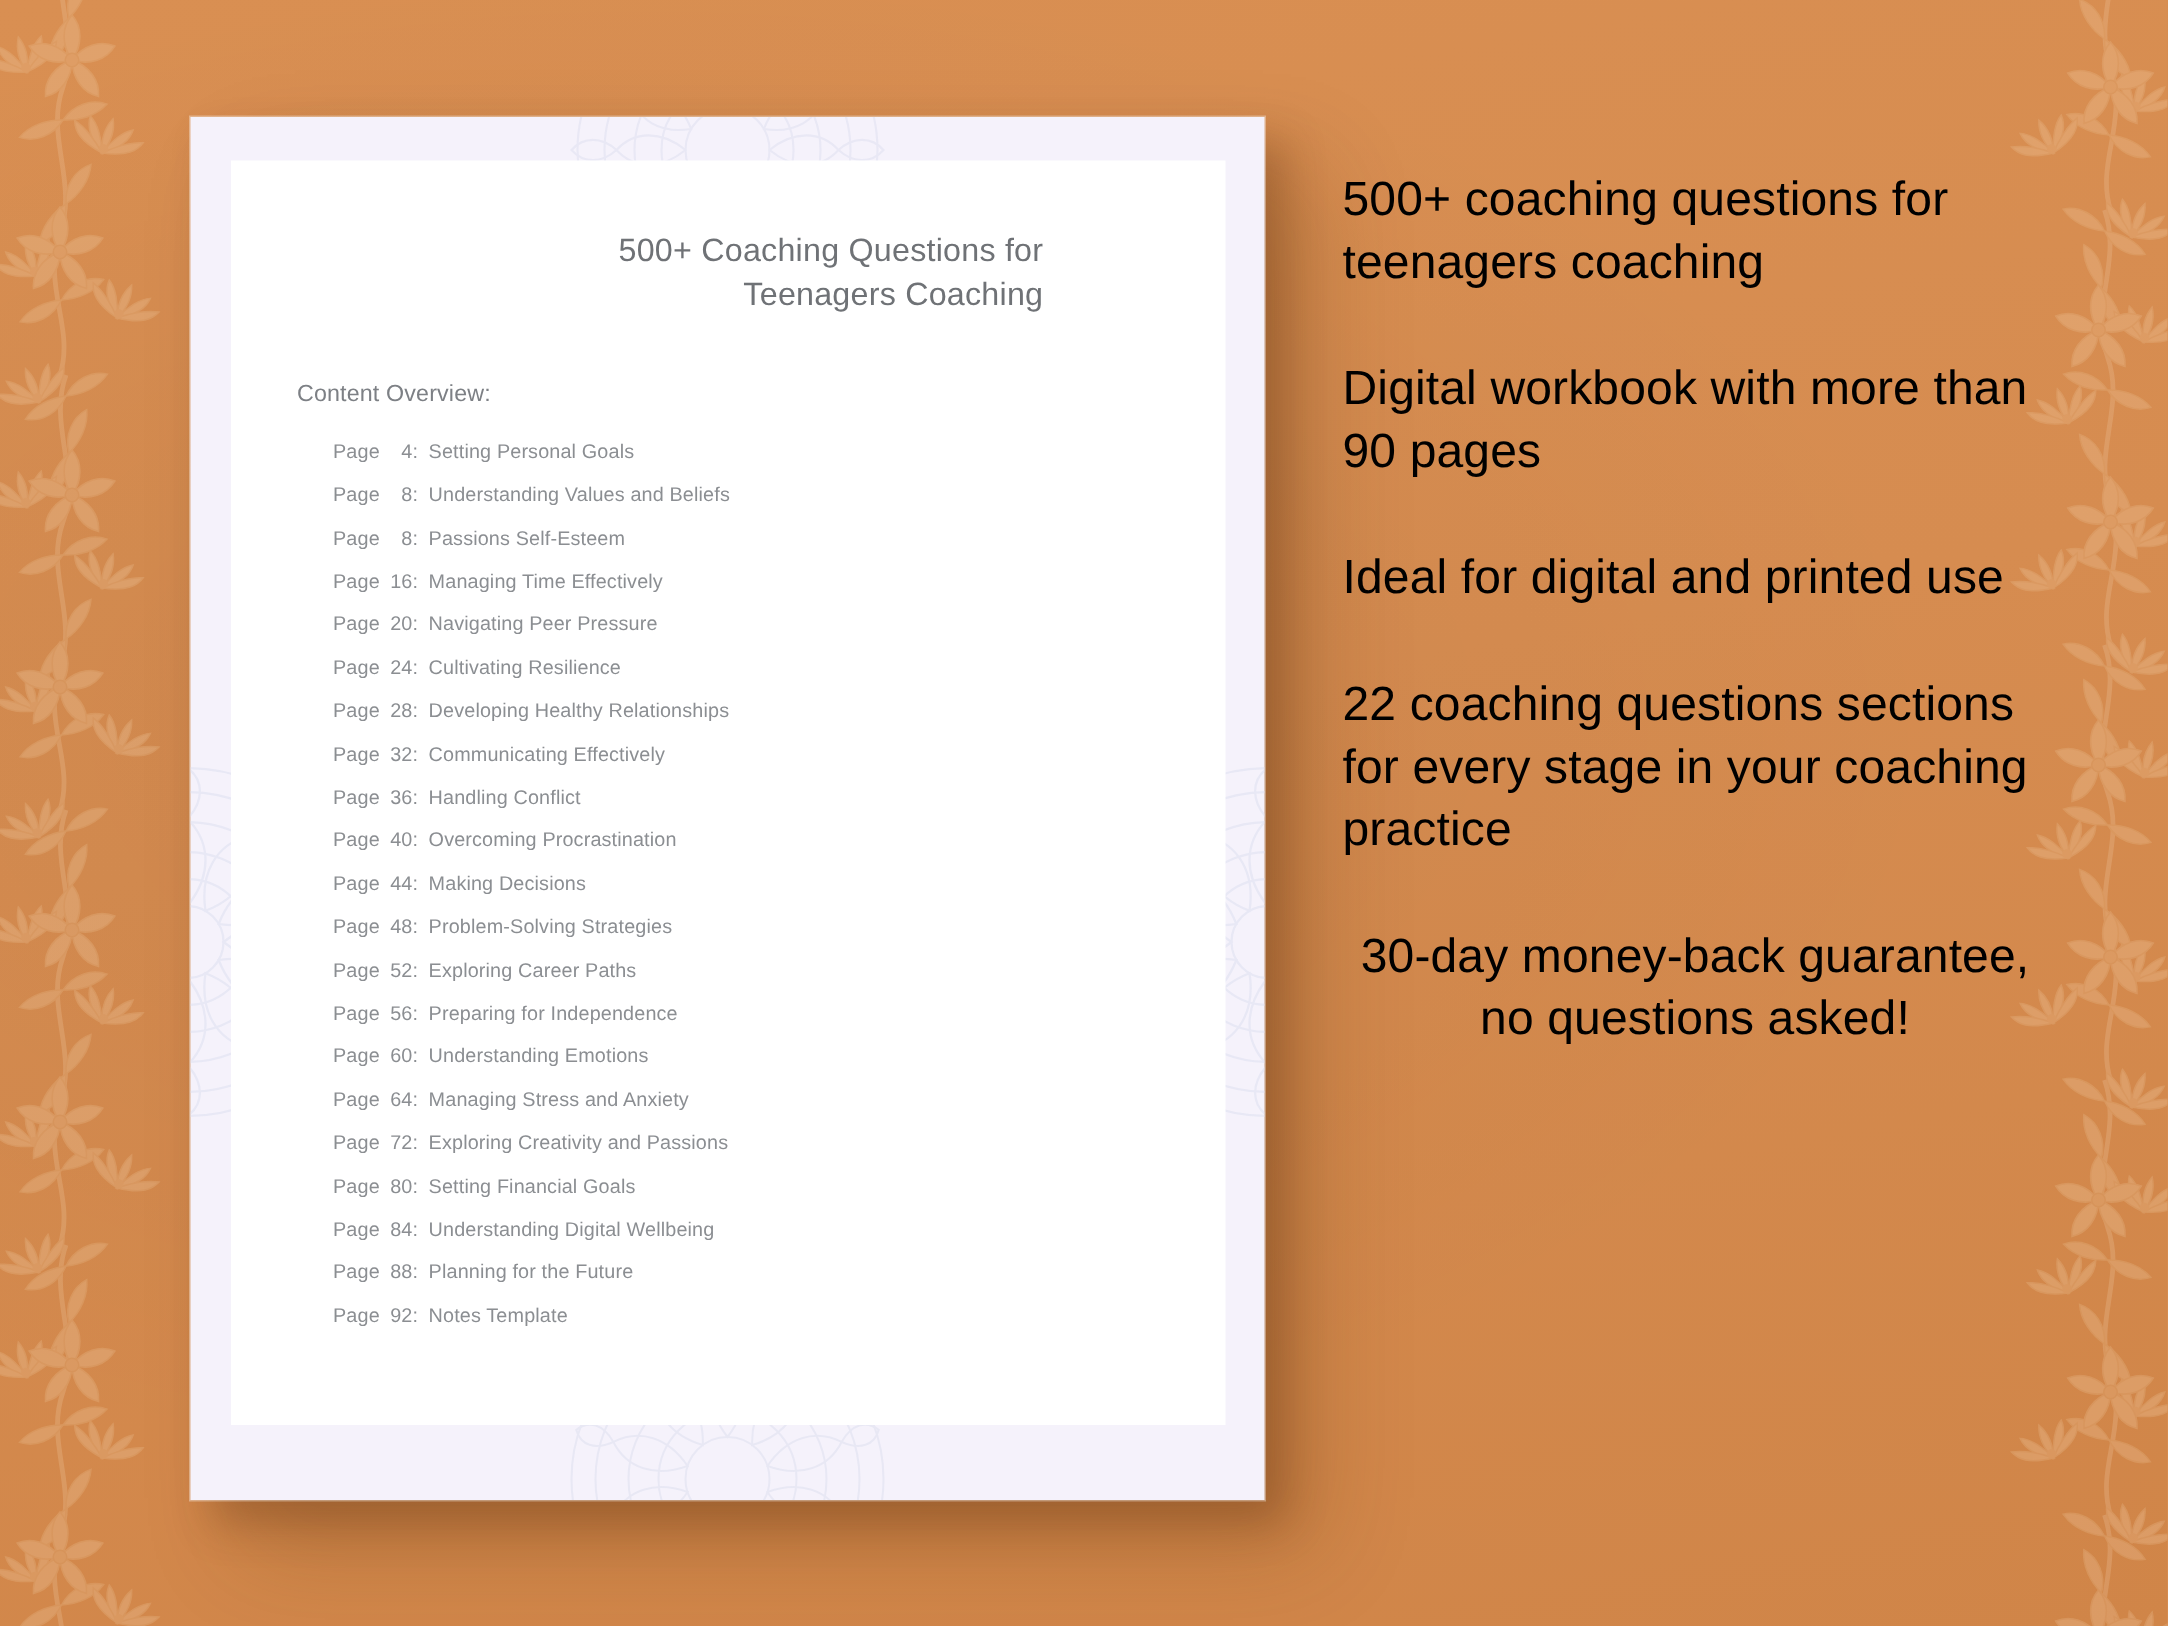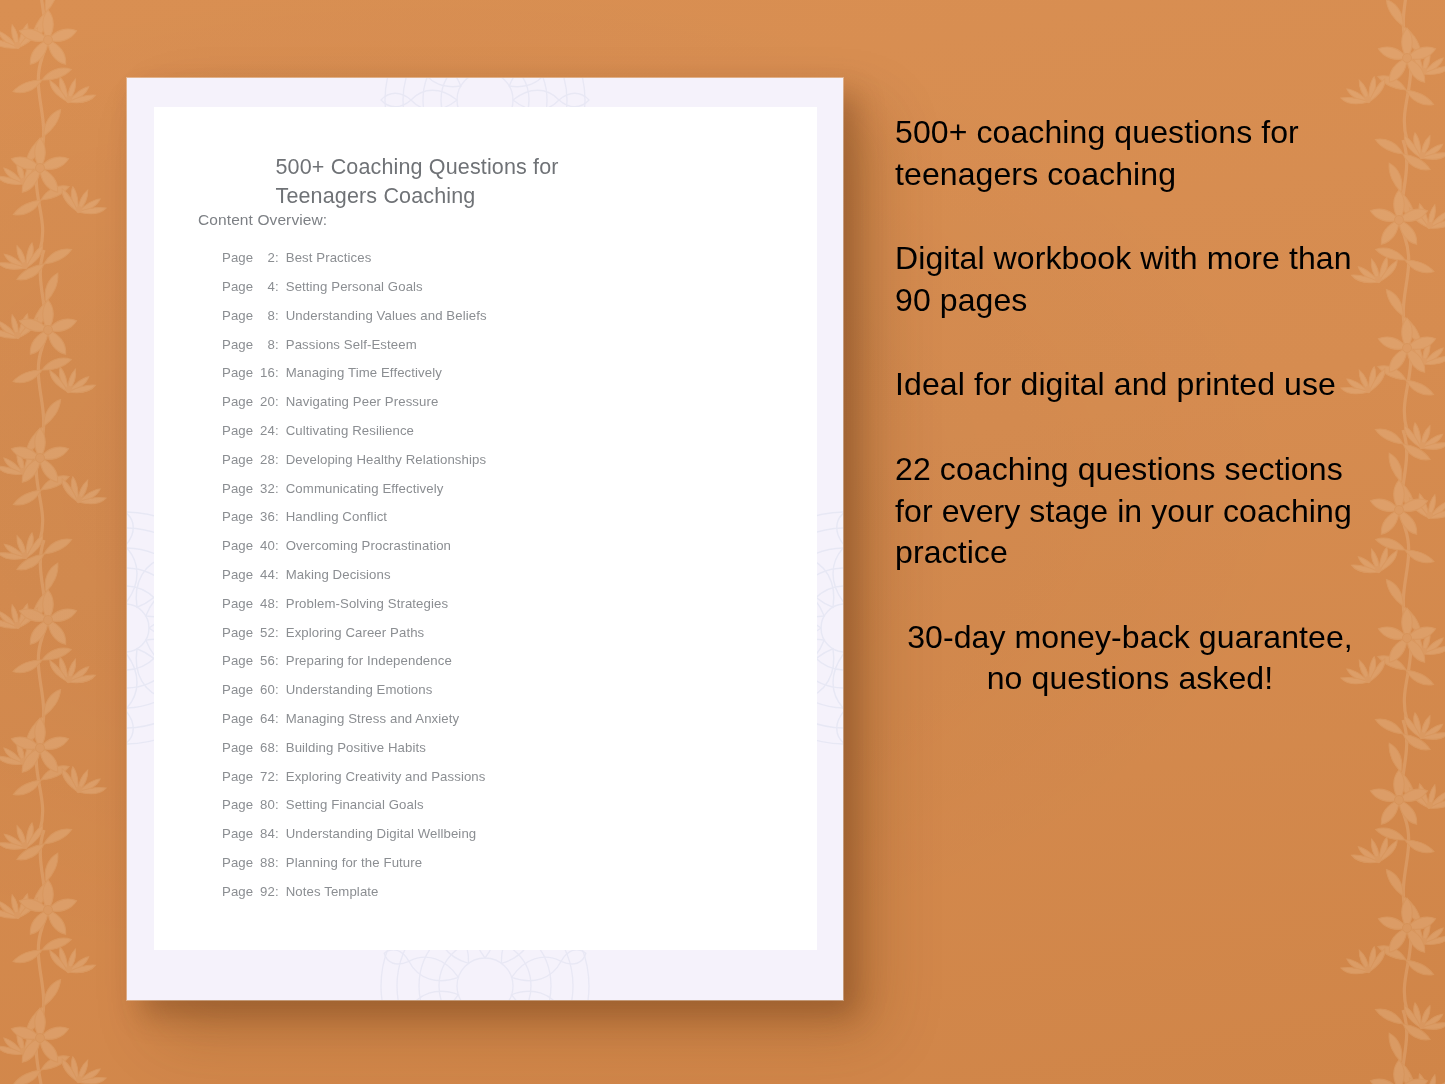"500+ Coaching Questions for" .doc-title { text-align: left -> right }
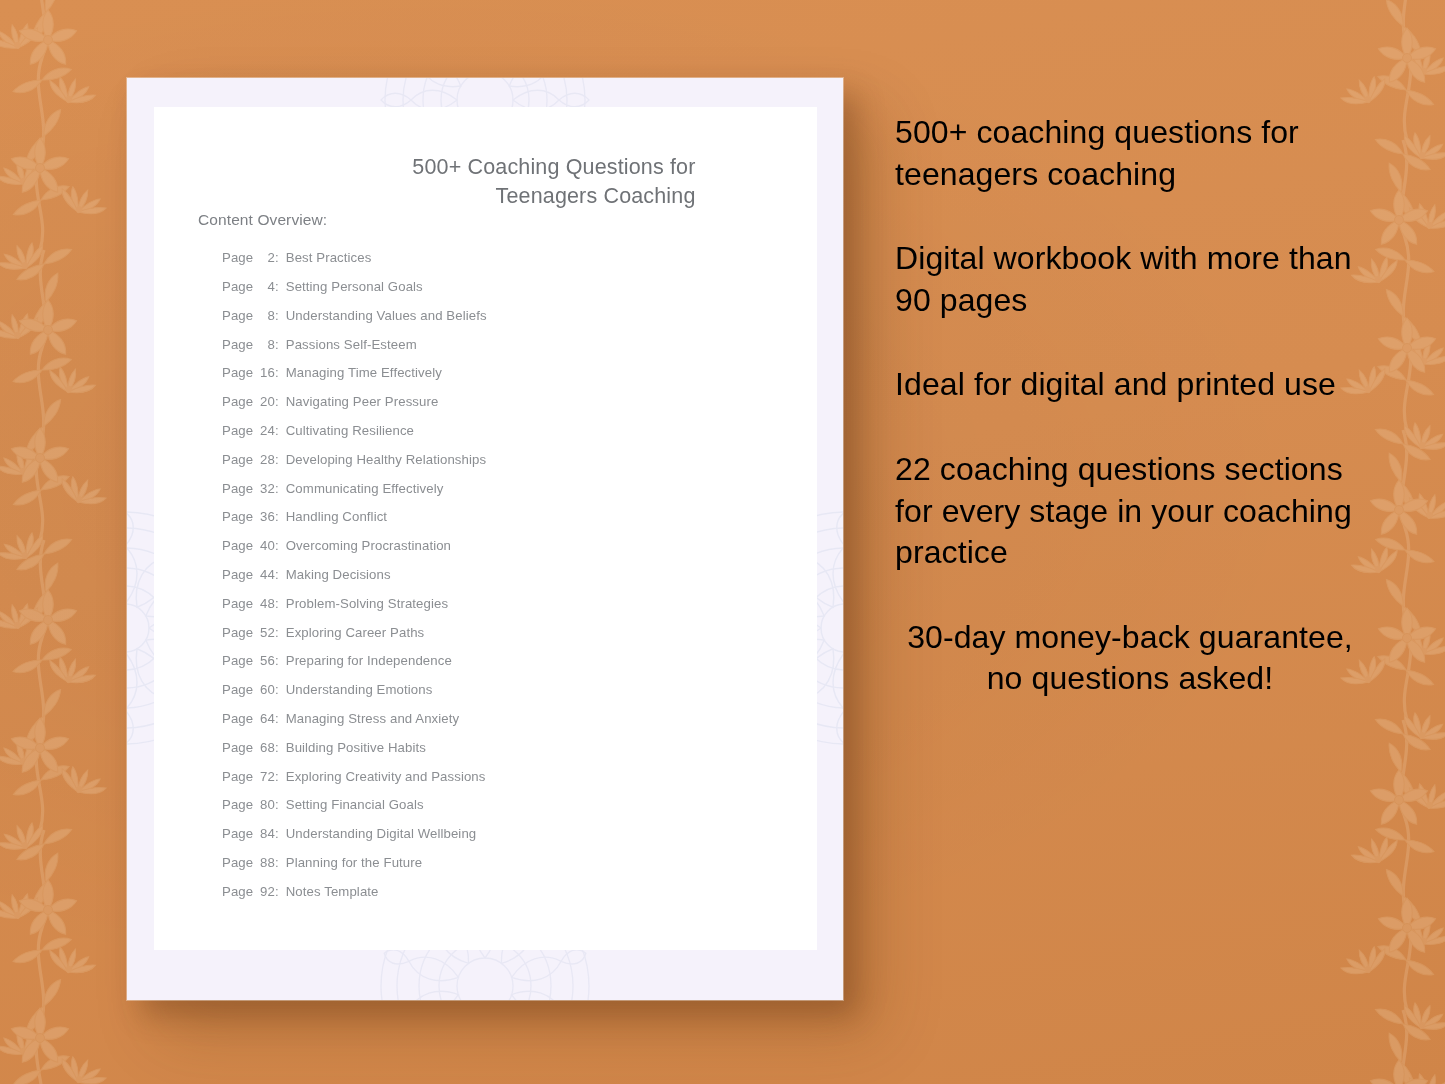"Content Overview:" .content-overview-label { margin-top: none -> 43px }
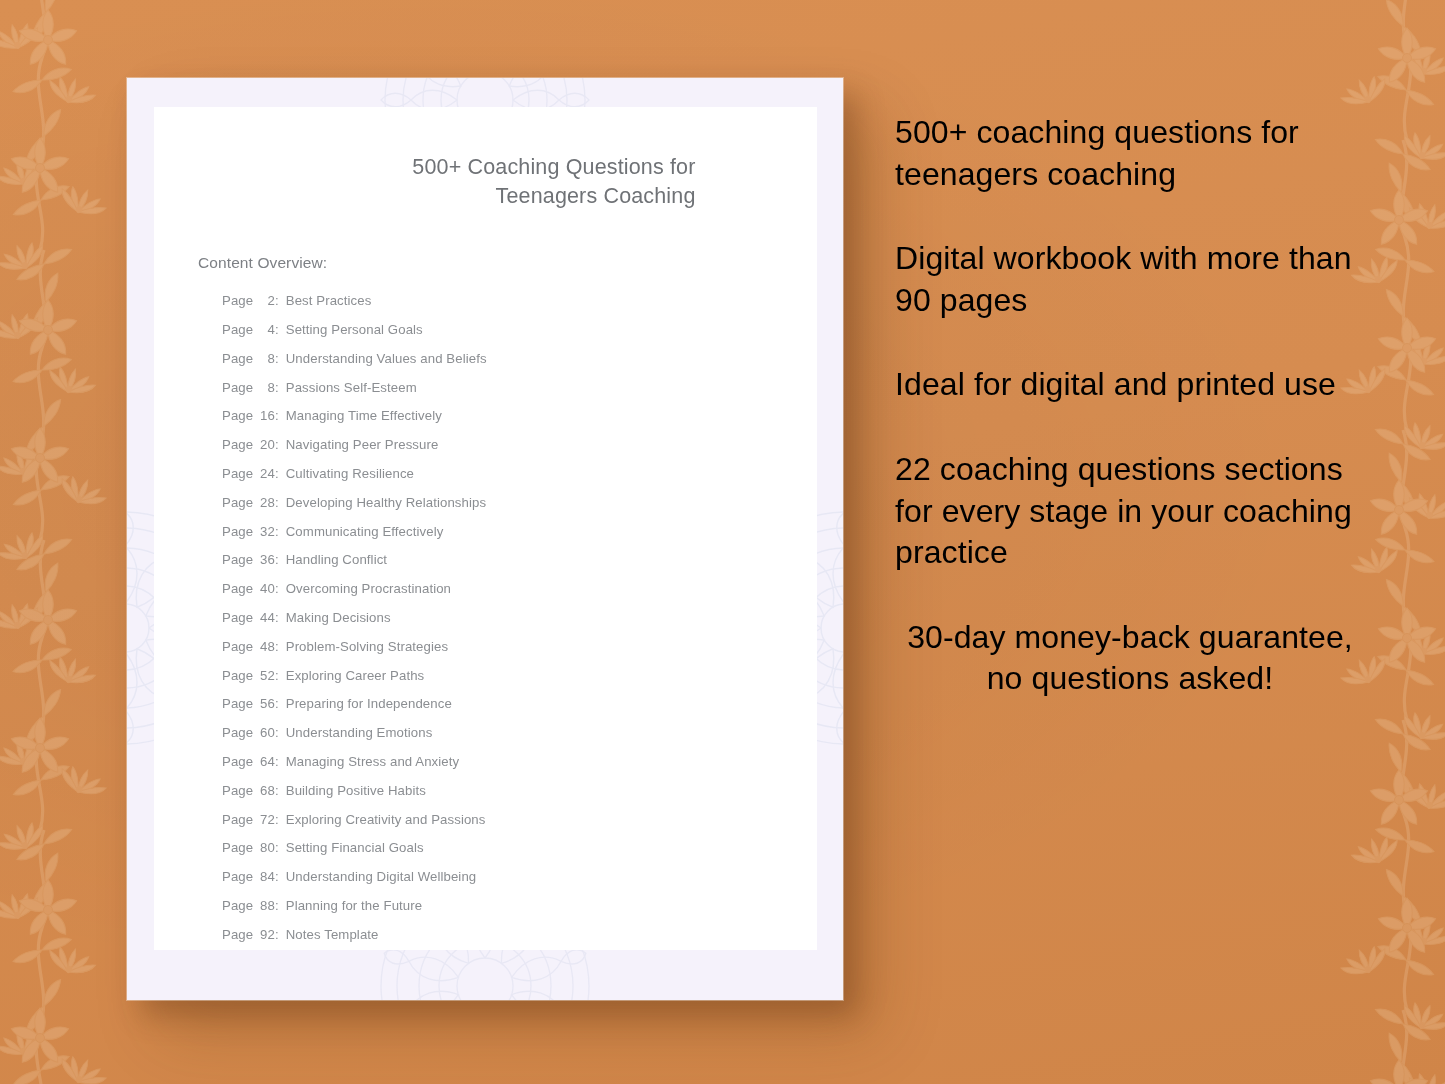"Page 2:" li { html: <li> <span><span>Page</span> <span>2</span>:</span> <span>Best Practices</span> </li> -> none }
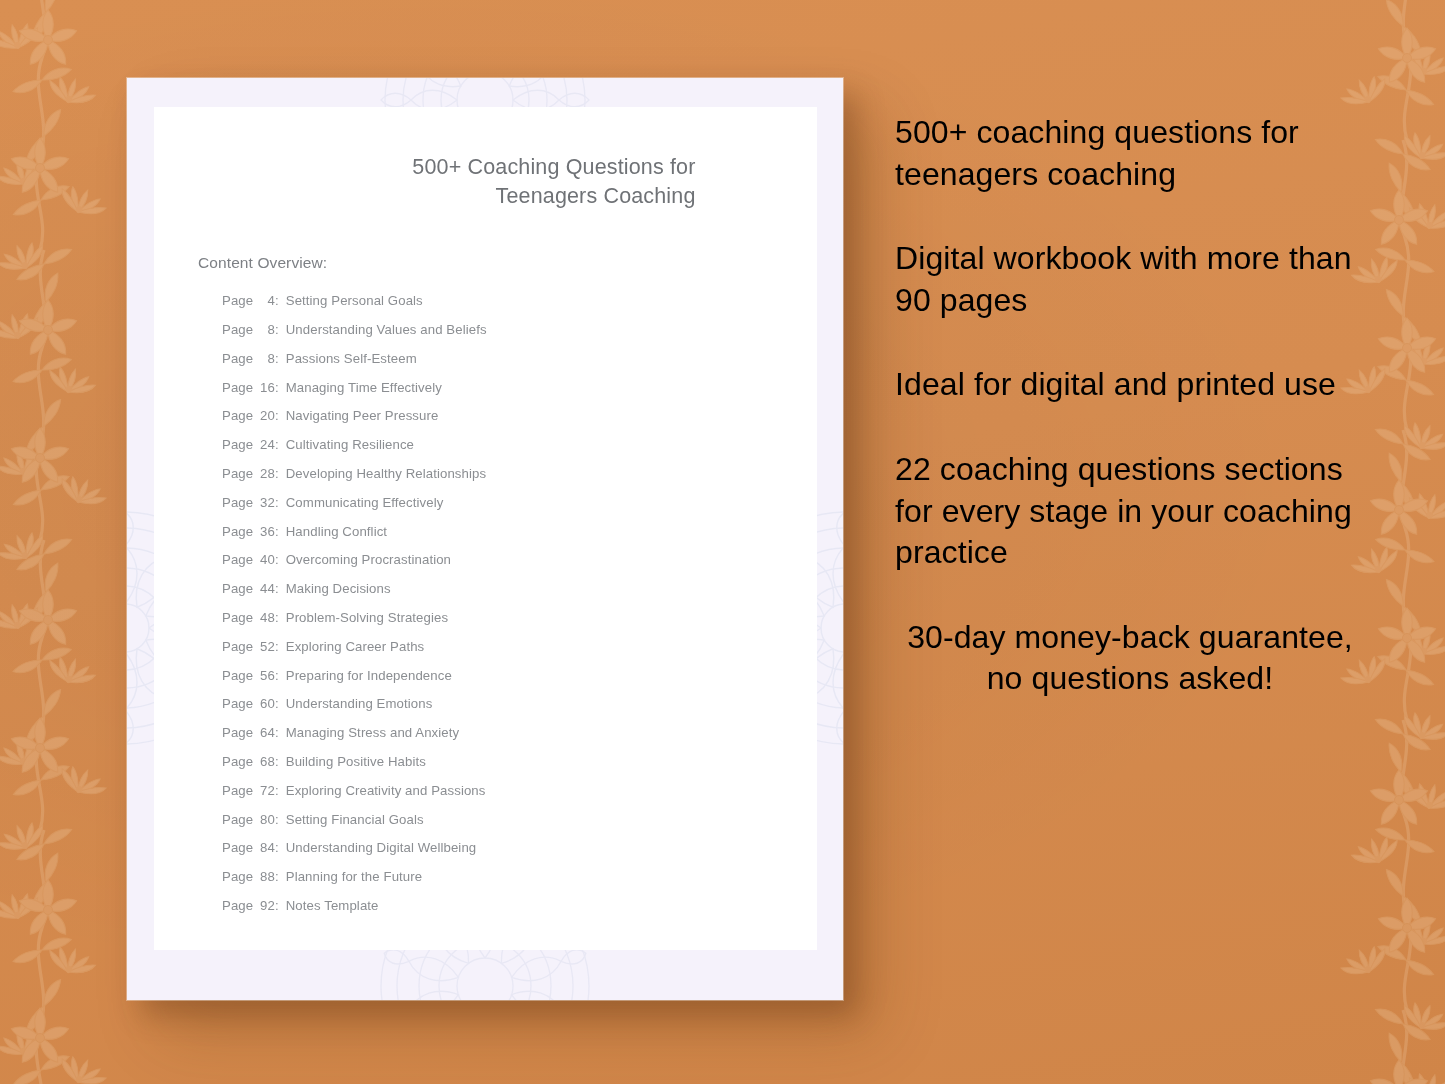"Page 68:" li { html: <li> <span><span>Page</span> <span>68</span>:</span> <span>Building Positive Habits</span> </li> -> none }
